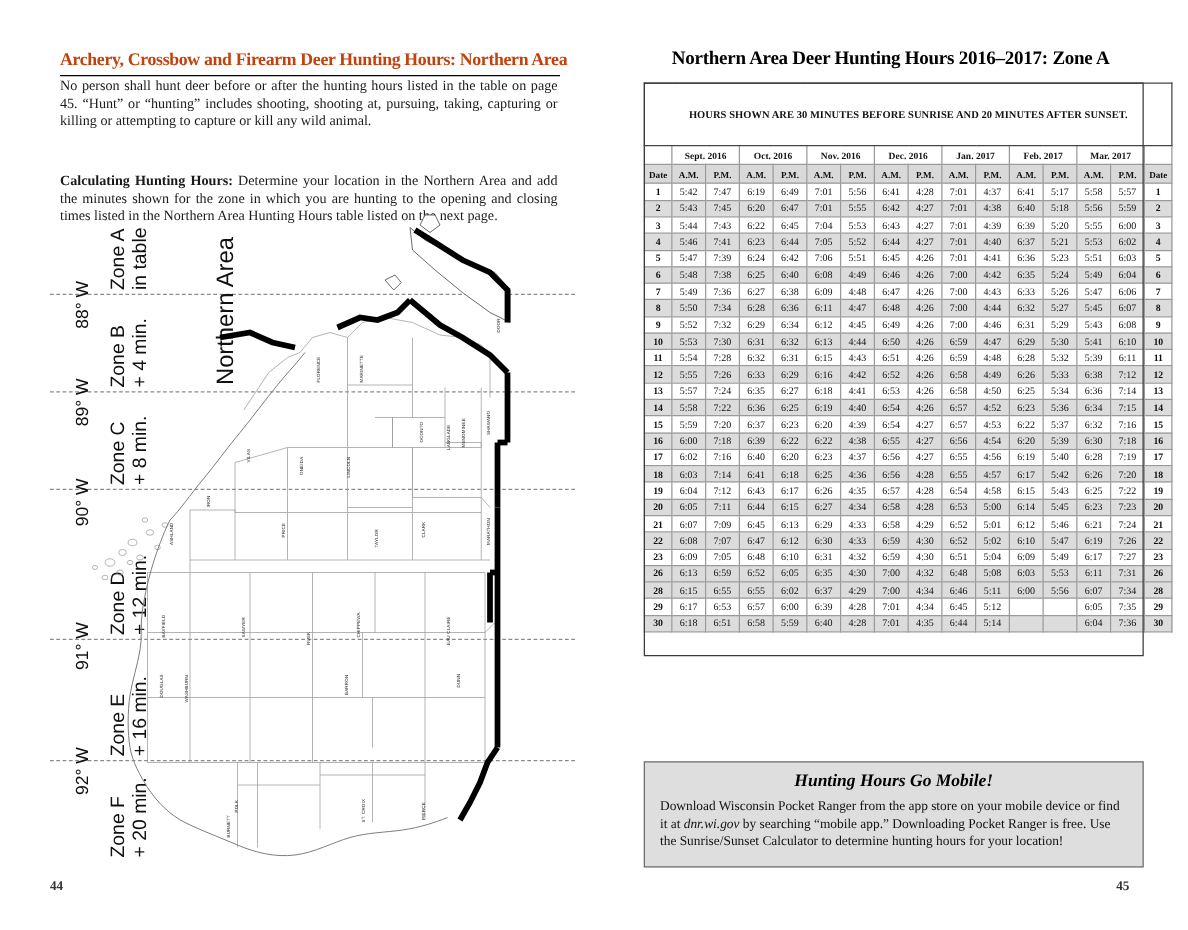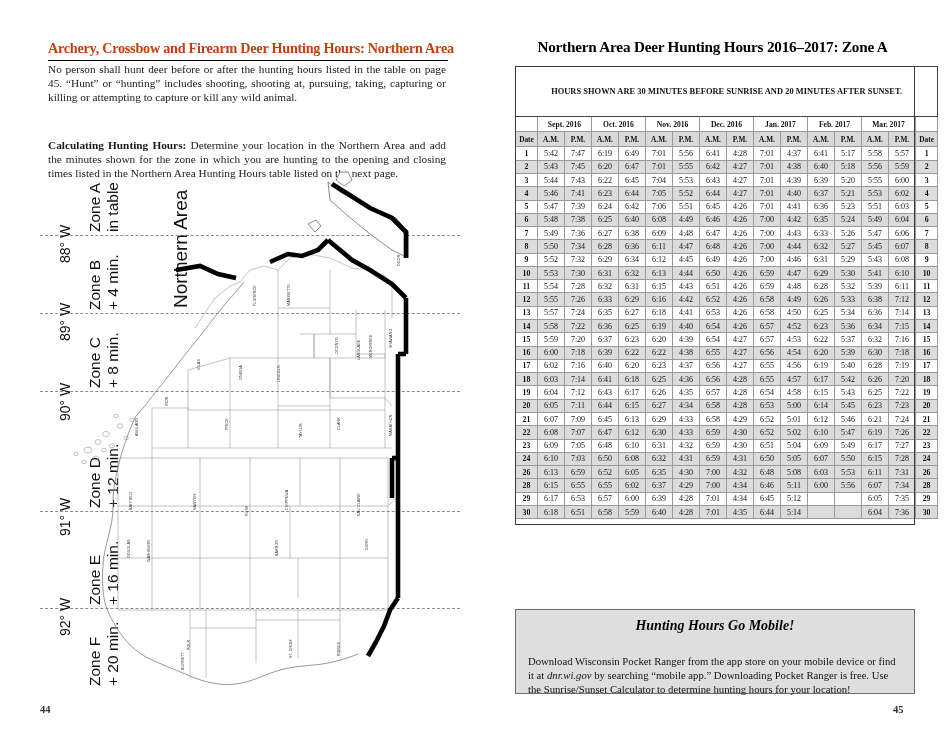"24" tr.shade { html: <tr> <td>24</td> <td>6:10</td> <td>7:03</td> <td>6:50</td> <td>6:08</td> <td>6:32</td> <td>4:31</td> <td>6:59</td> <td>4:31</td> <td>6:50</td> <td>5:05</td> <td>6:07</td> <td>5:50</td> <td>6:15</td> <td>7:28</td> <td>24</td> </tr> -> none }
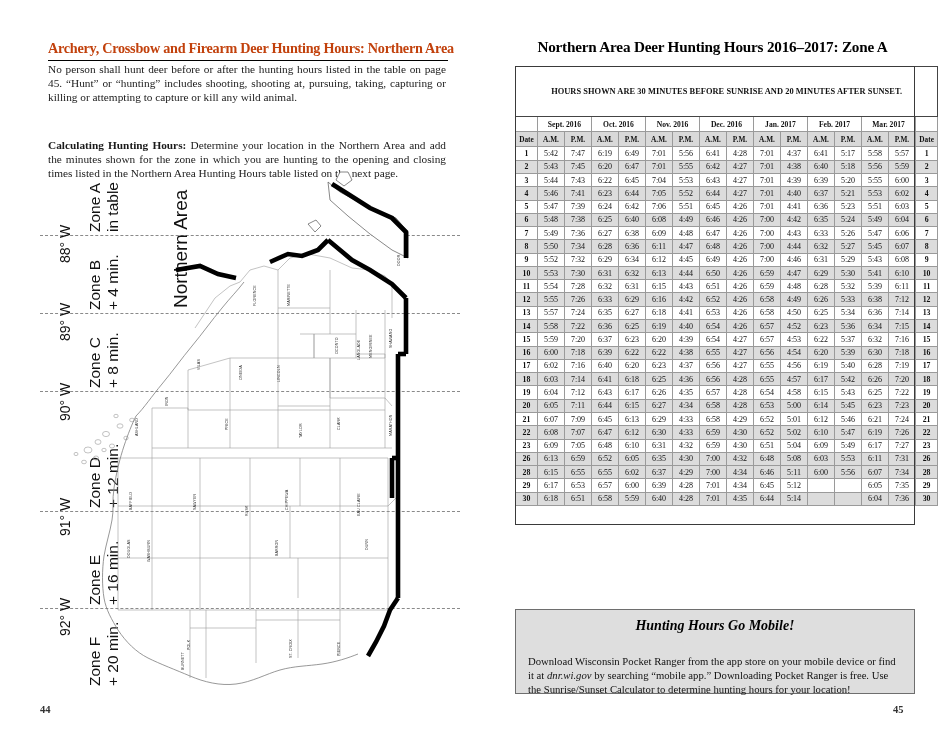"Hunting Hours Go Mobile!" #mobile-title { margin-bottom: 20px -> 4px }
